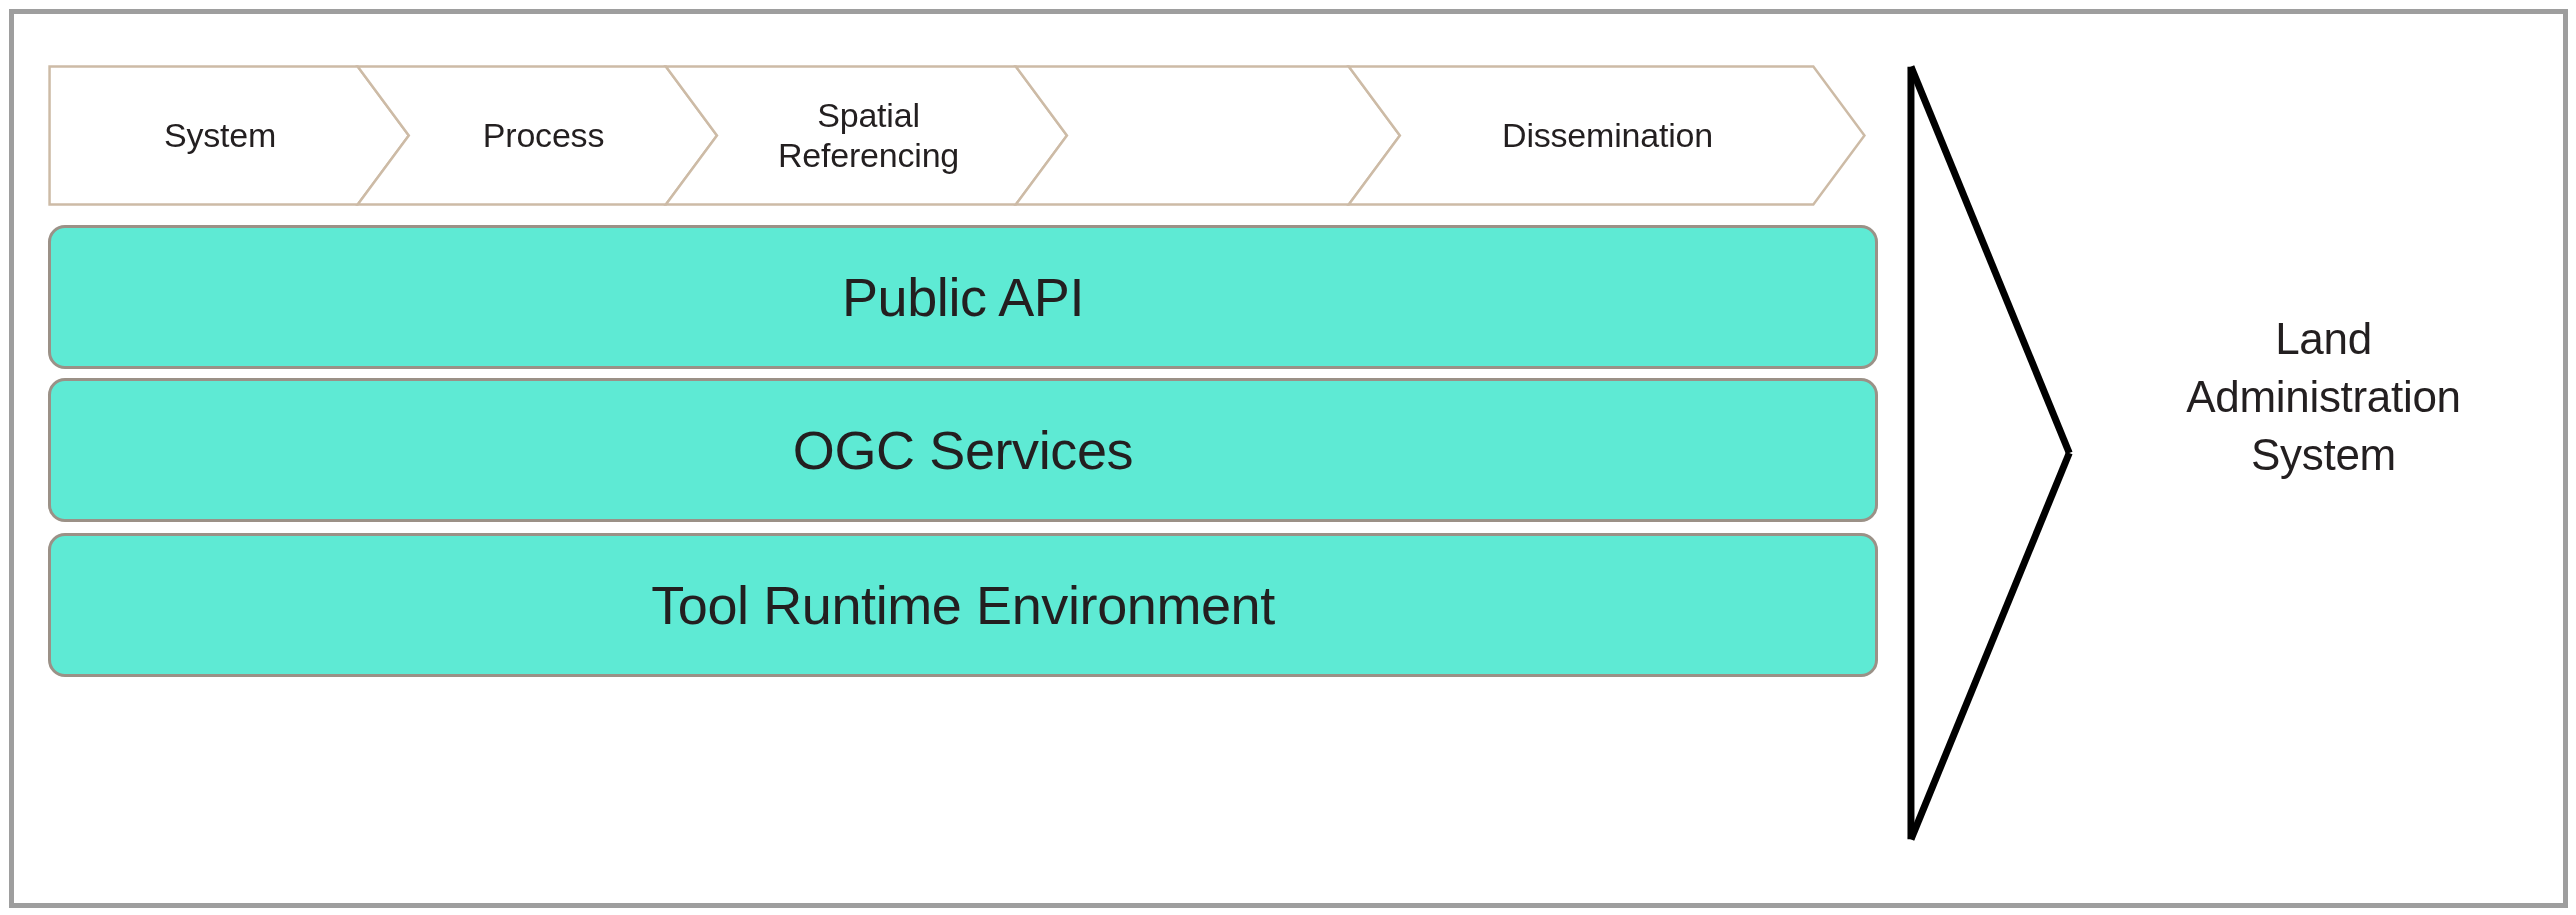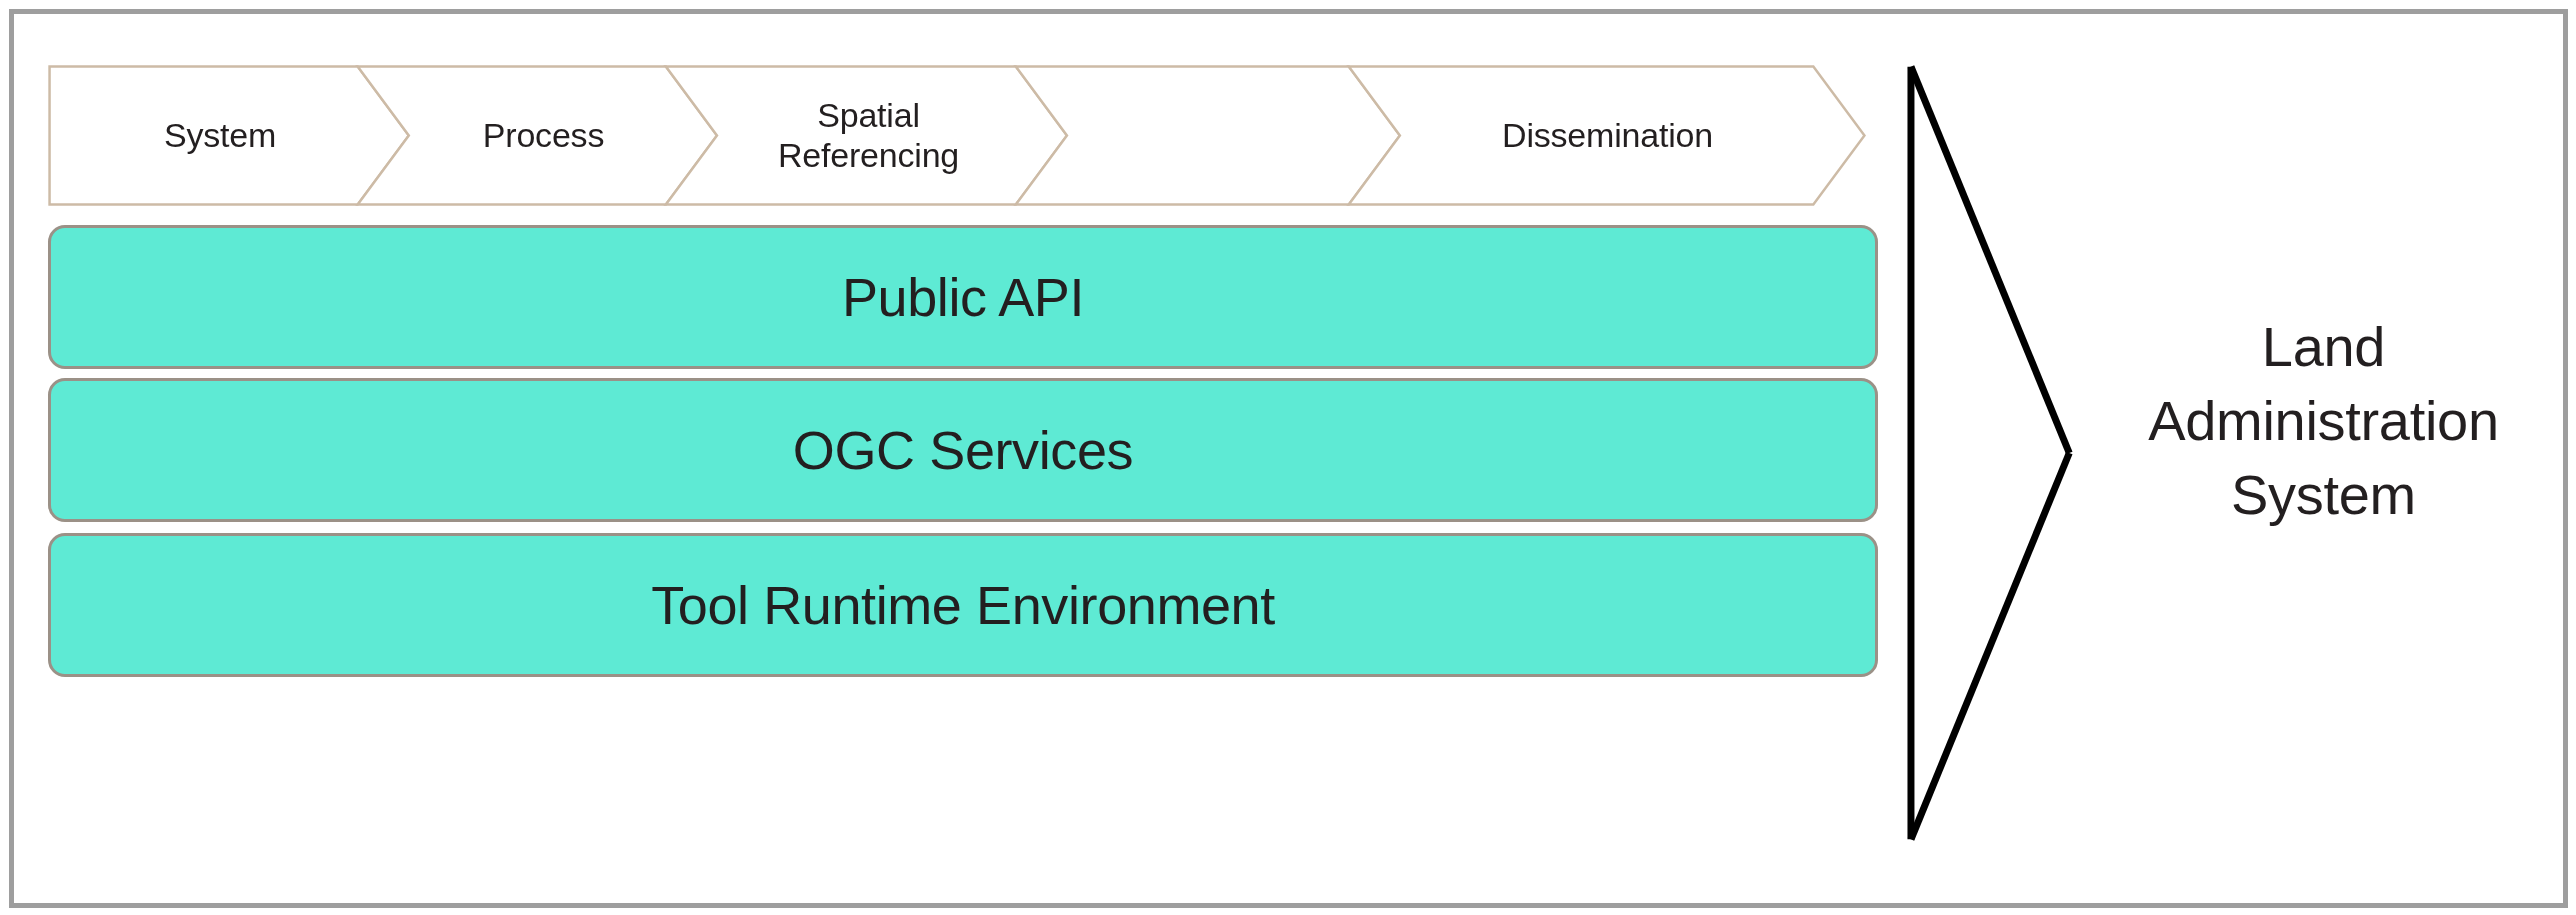"Land" #system-caption { font-size: 56px -> 44px }
